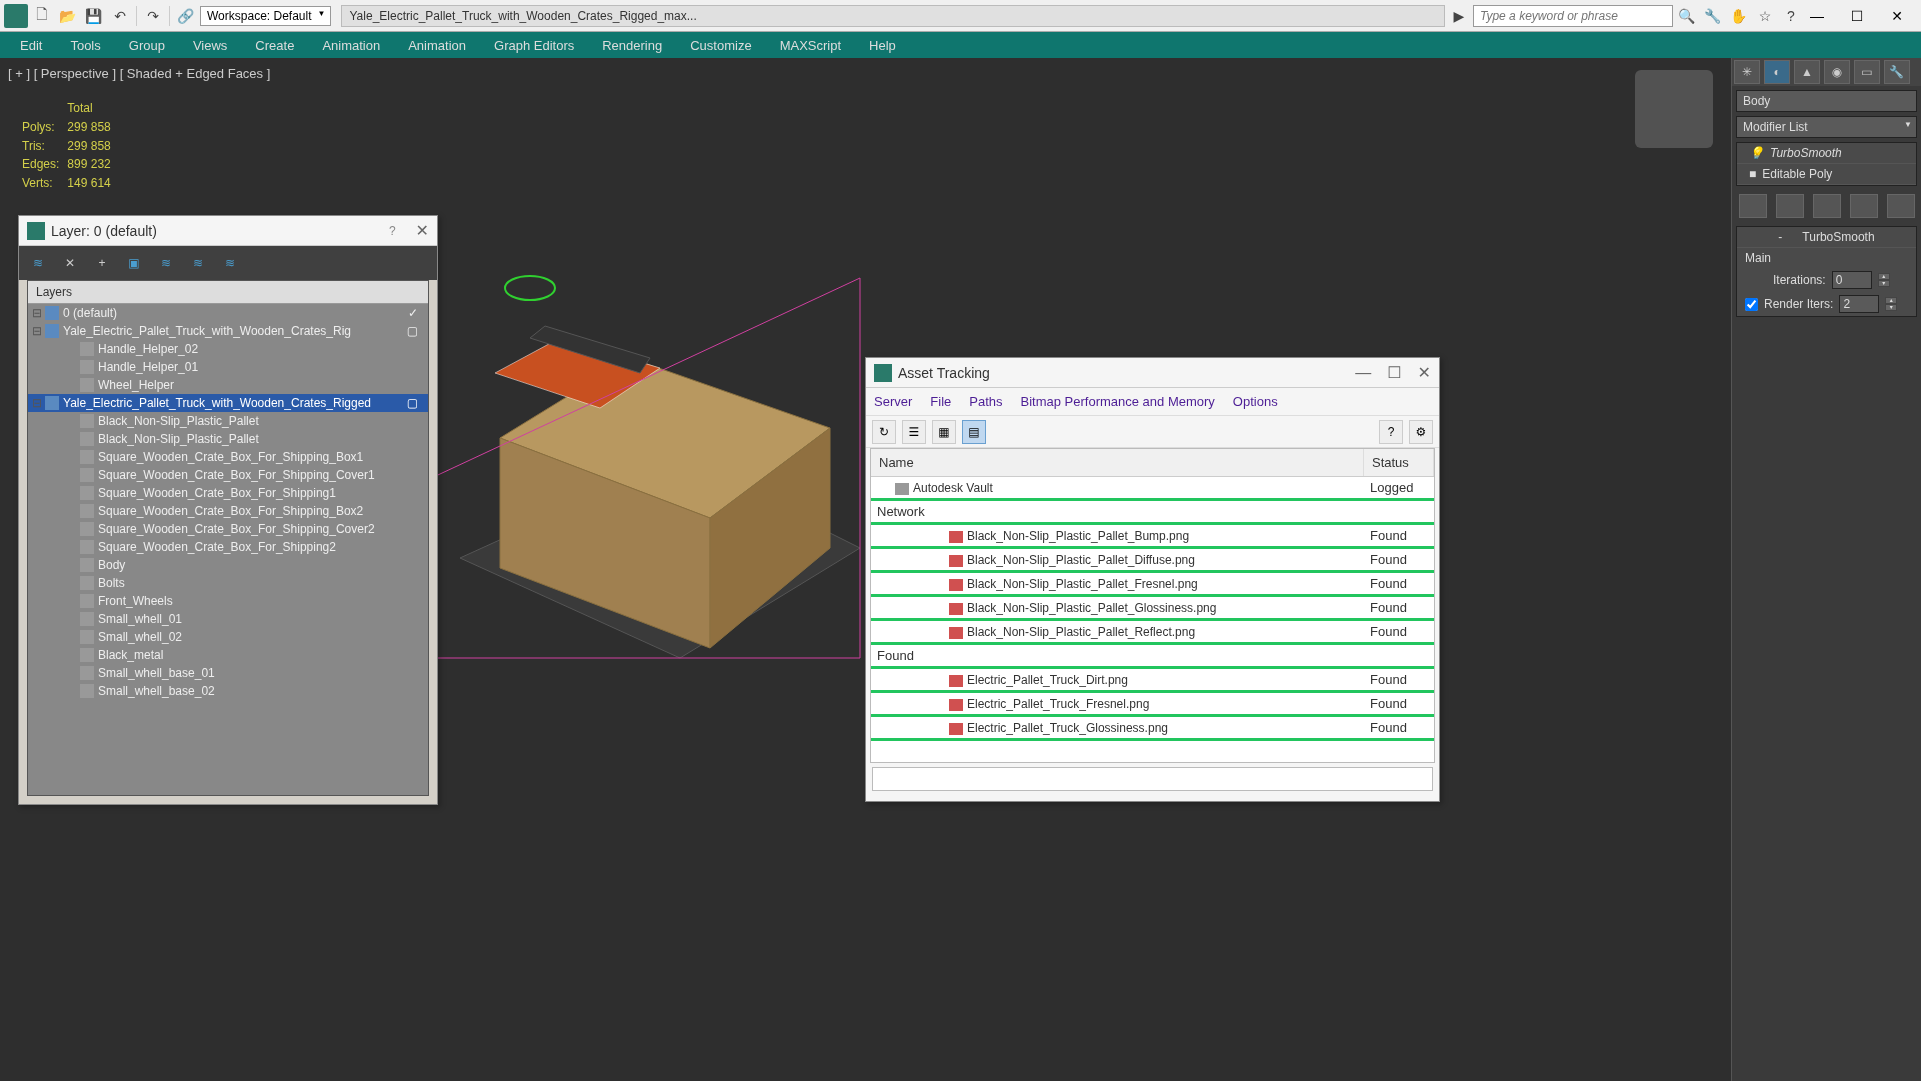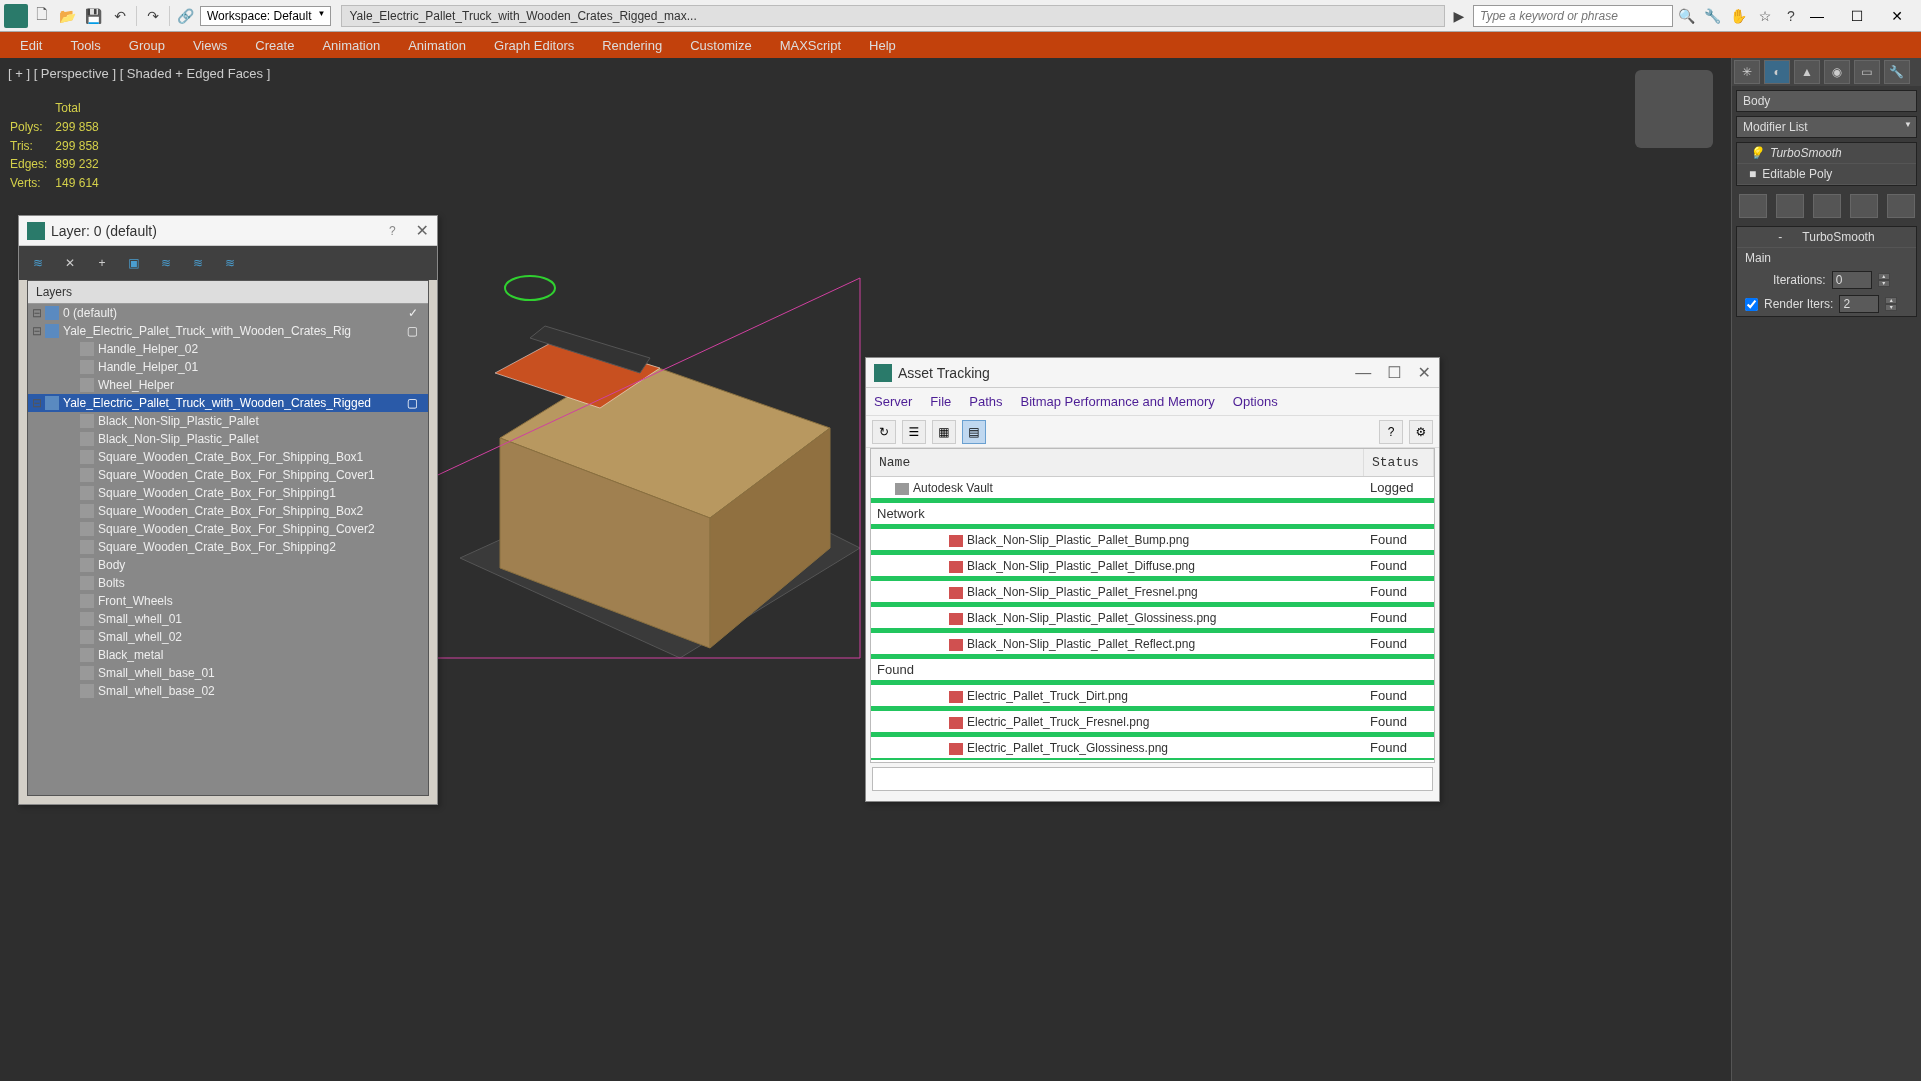"Edit" .menu-bar { background: #c2410c -> #0f766e }
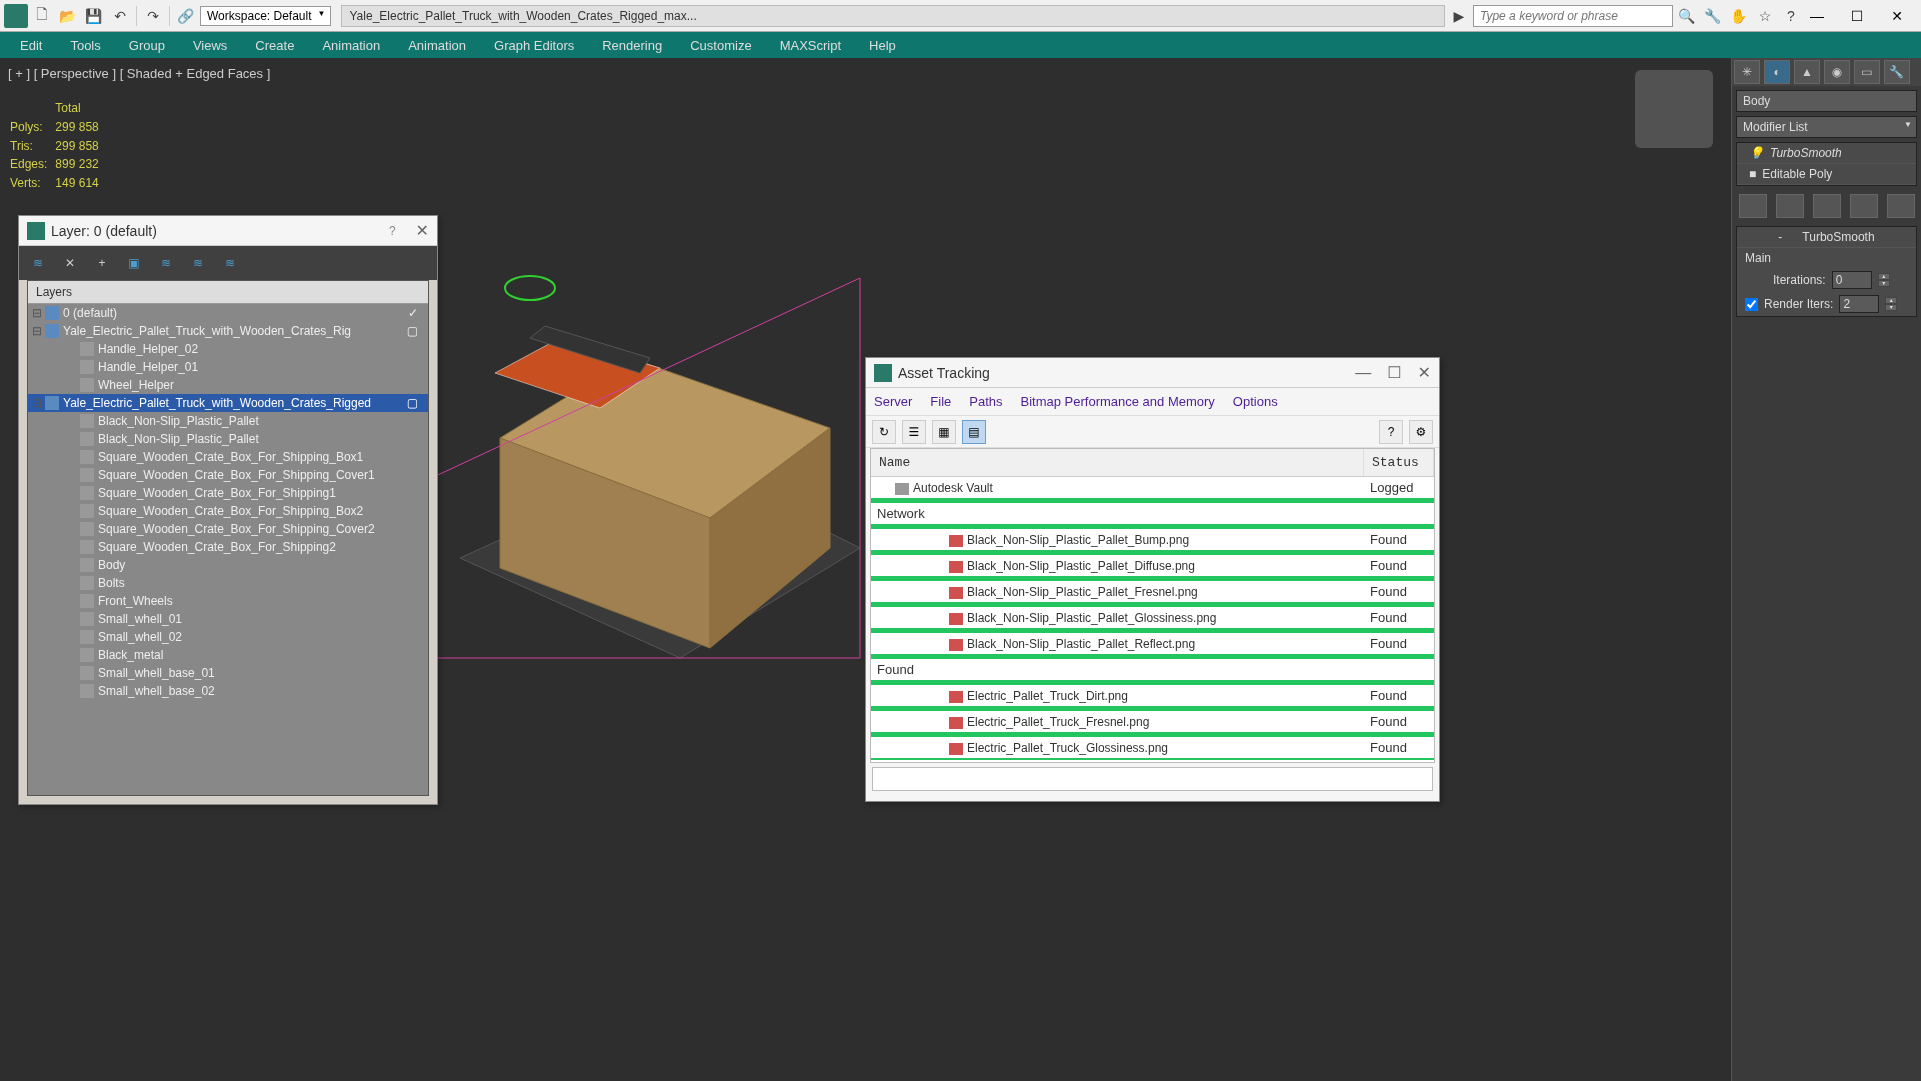"Total" .vp-stats { left: 8px -> 20px }
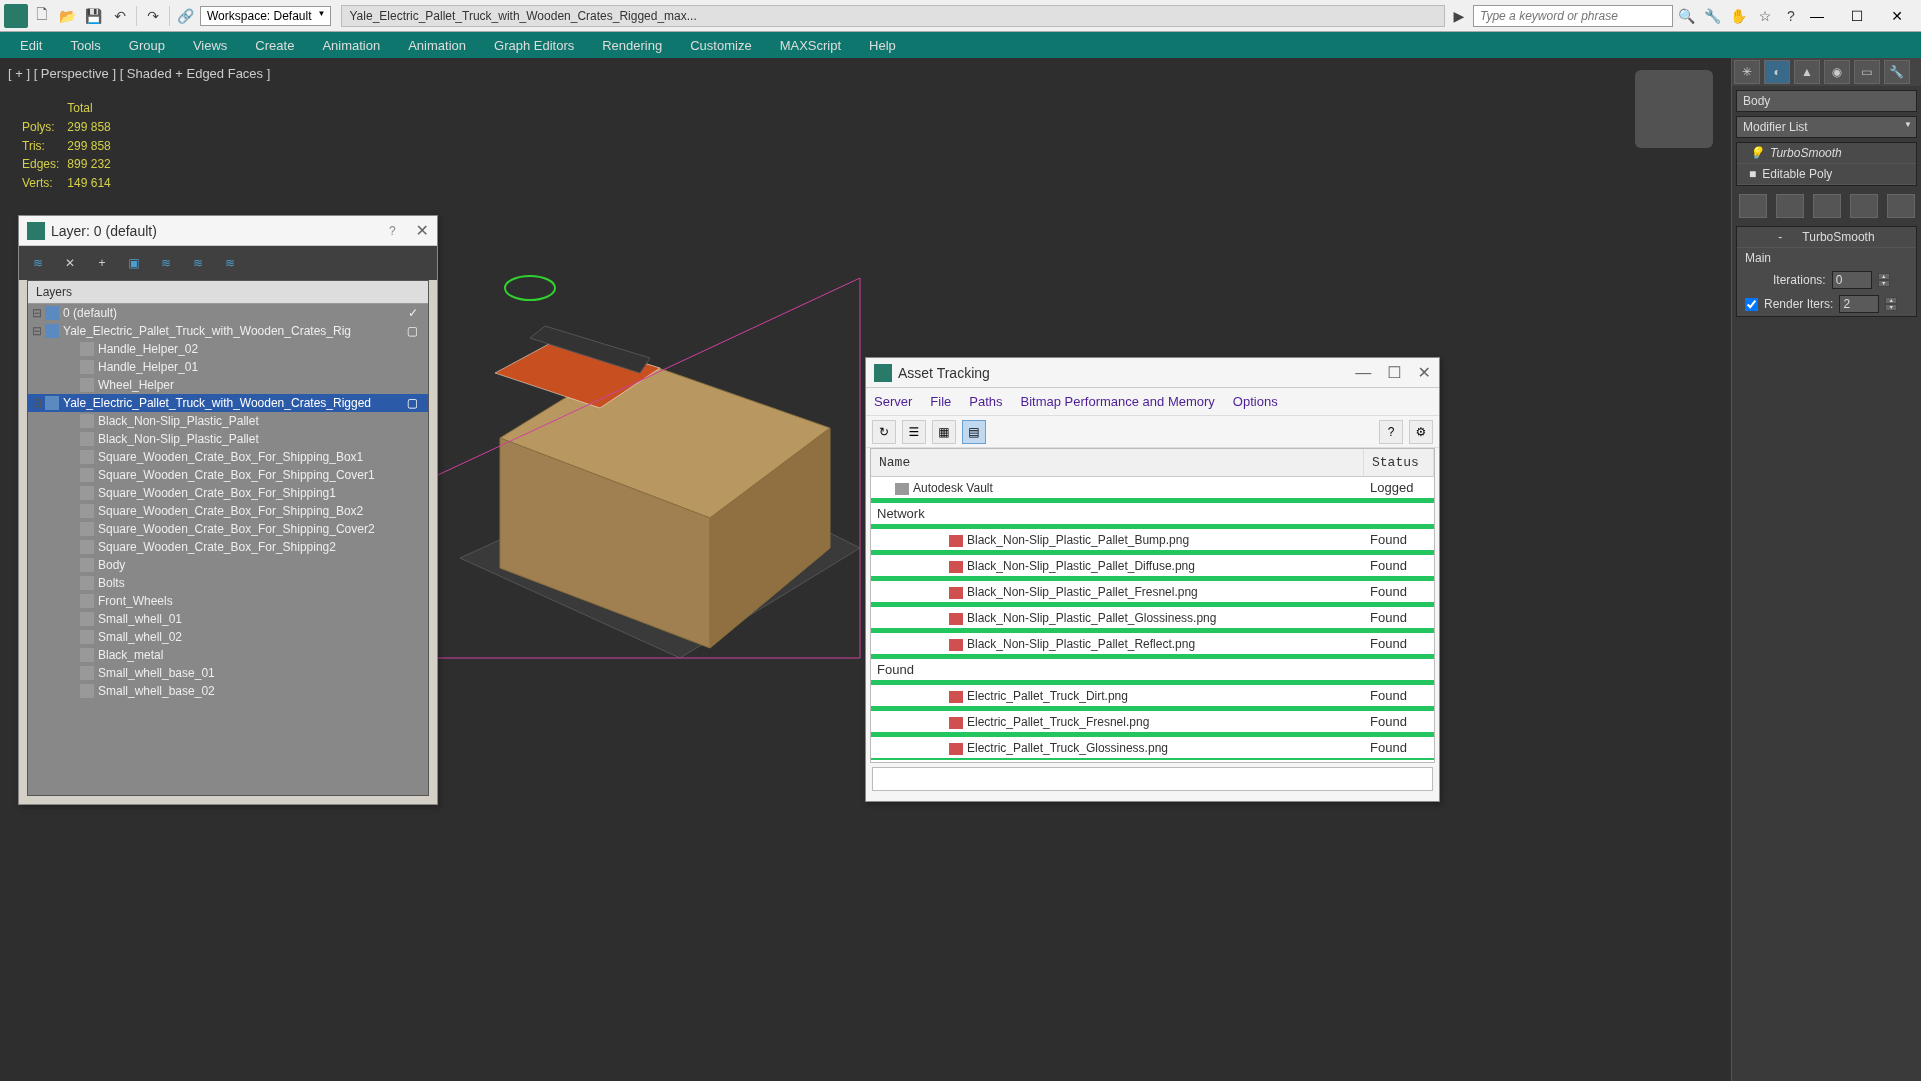"Name" .asset-hd-col { font-family: Liberation Mono, monospace -> none }
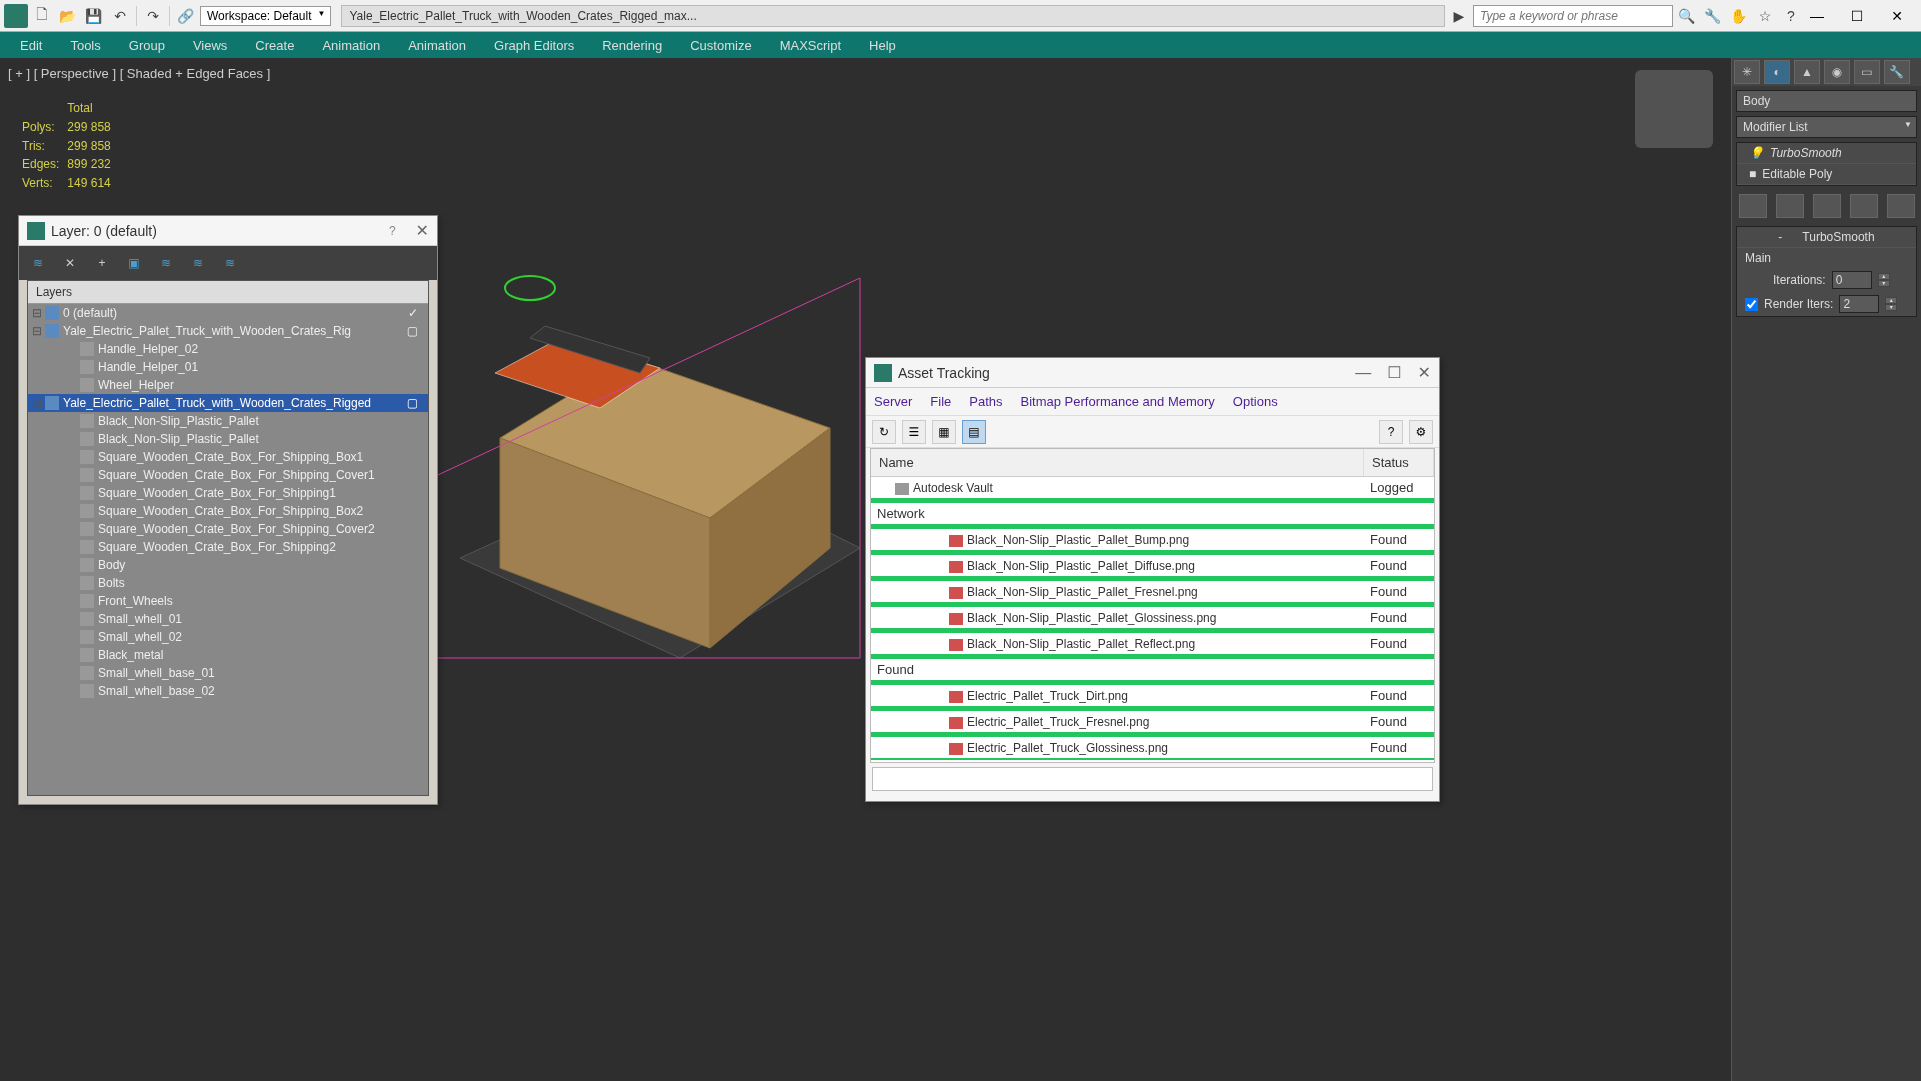"Autodesk Vault" .asset-row { border-bottom: 5px solid #22c55e -> 3px solid #22c55e }
